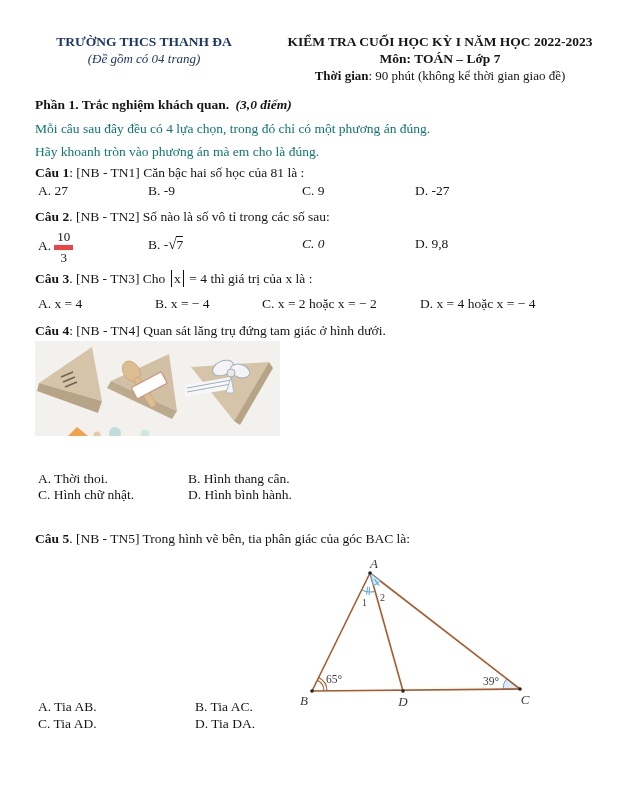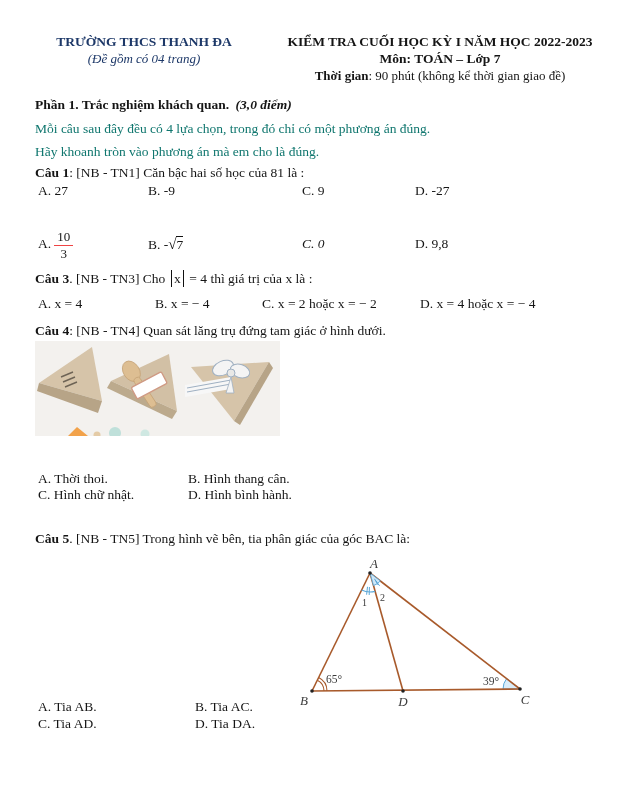"Câu 2. [NB - TN2]" div.abs { html: none -> <div> <span>Câu 2</span><span>. [NB - TN2] Số nào là số vô tỉ trong các số sau:</span> </div> }
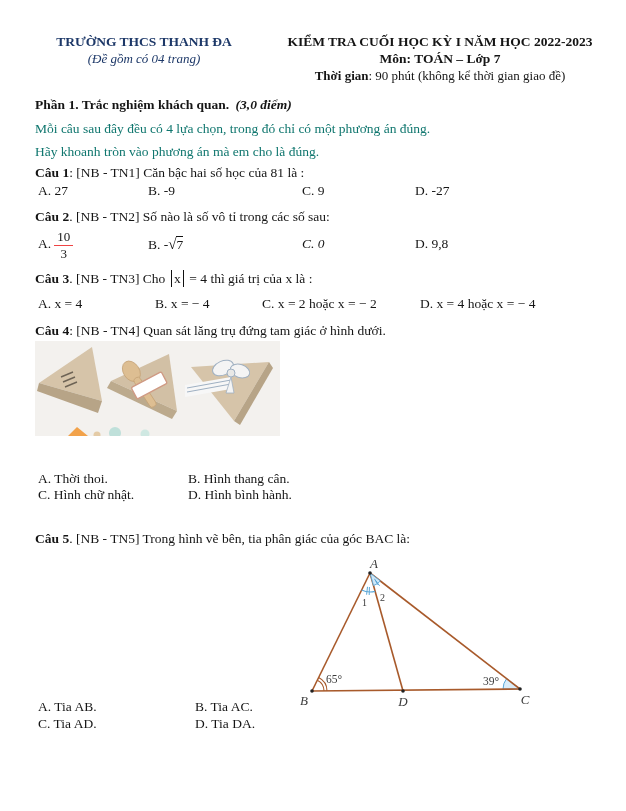"10" .frac .num { border-bottom: 1px solid #ef4444 -> 5px solid #ef4444 }
